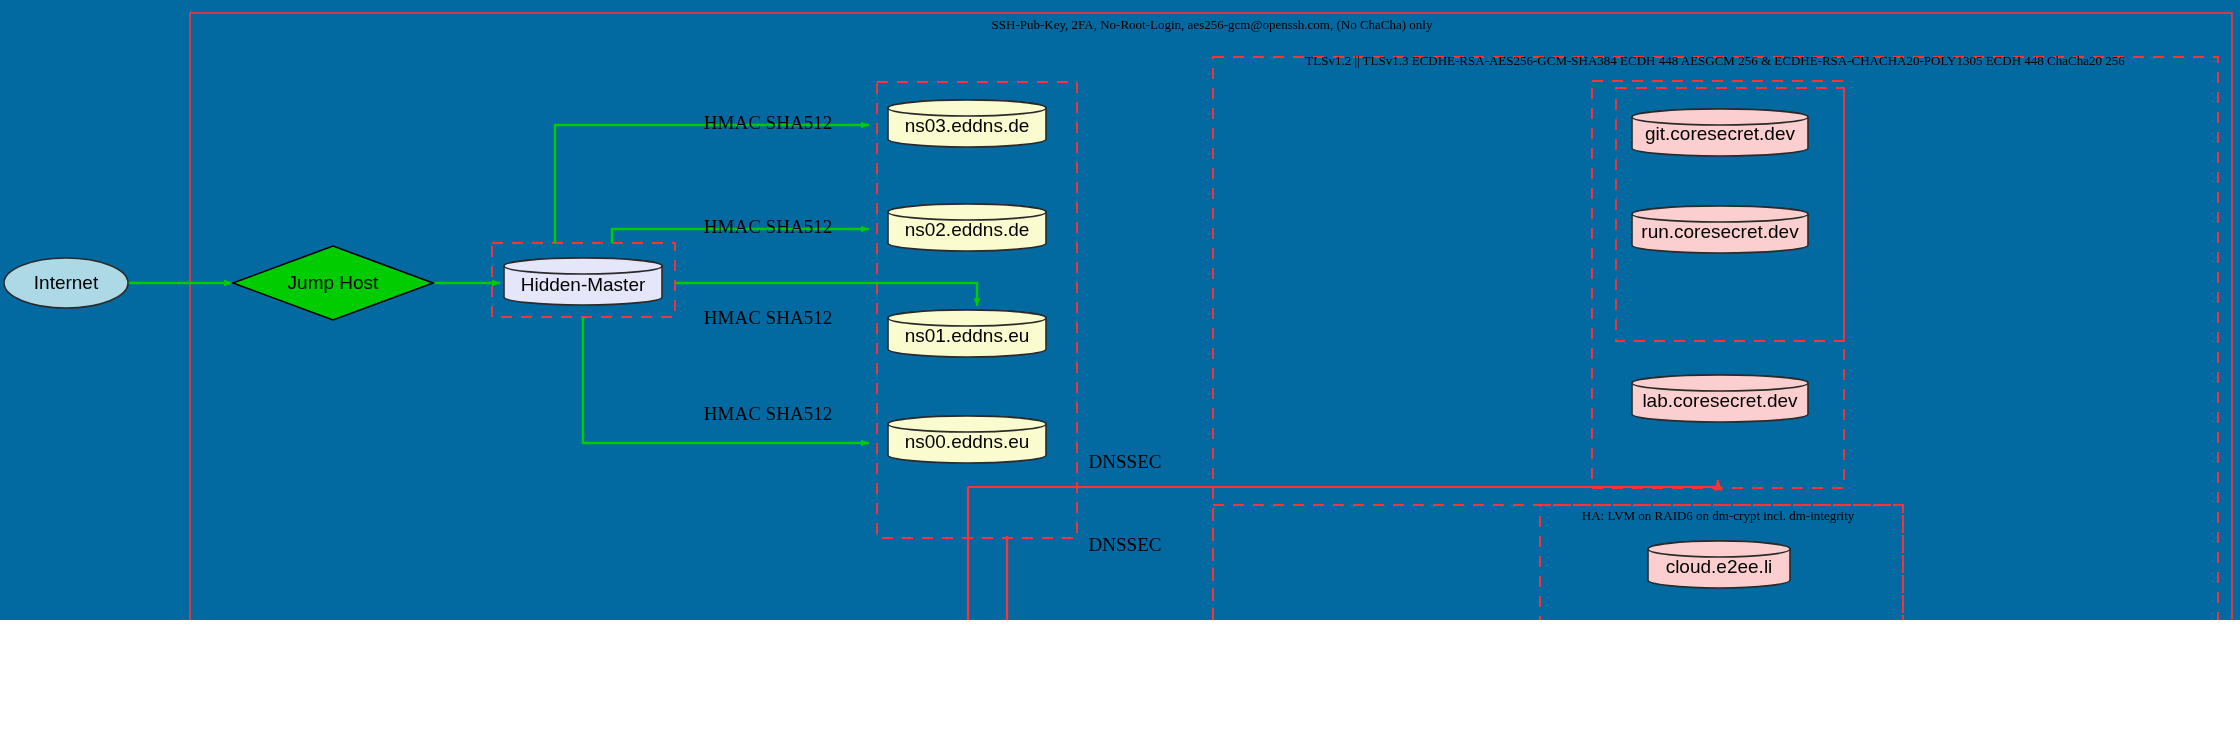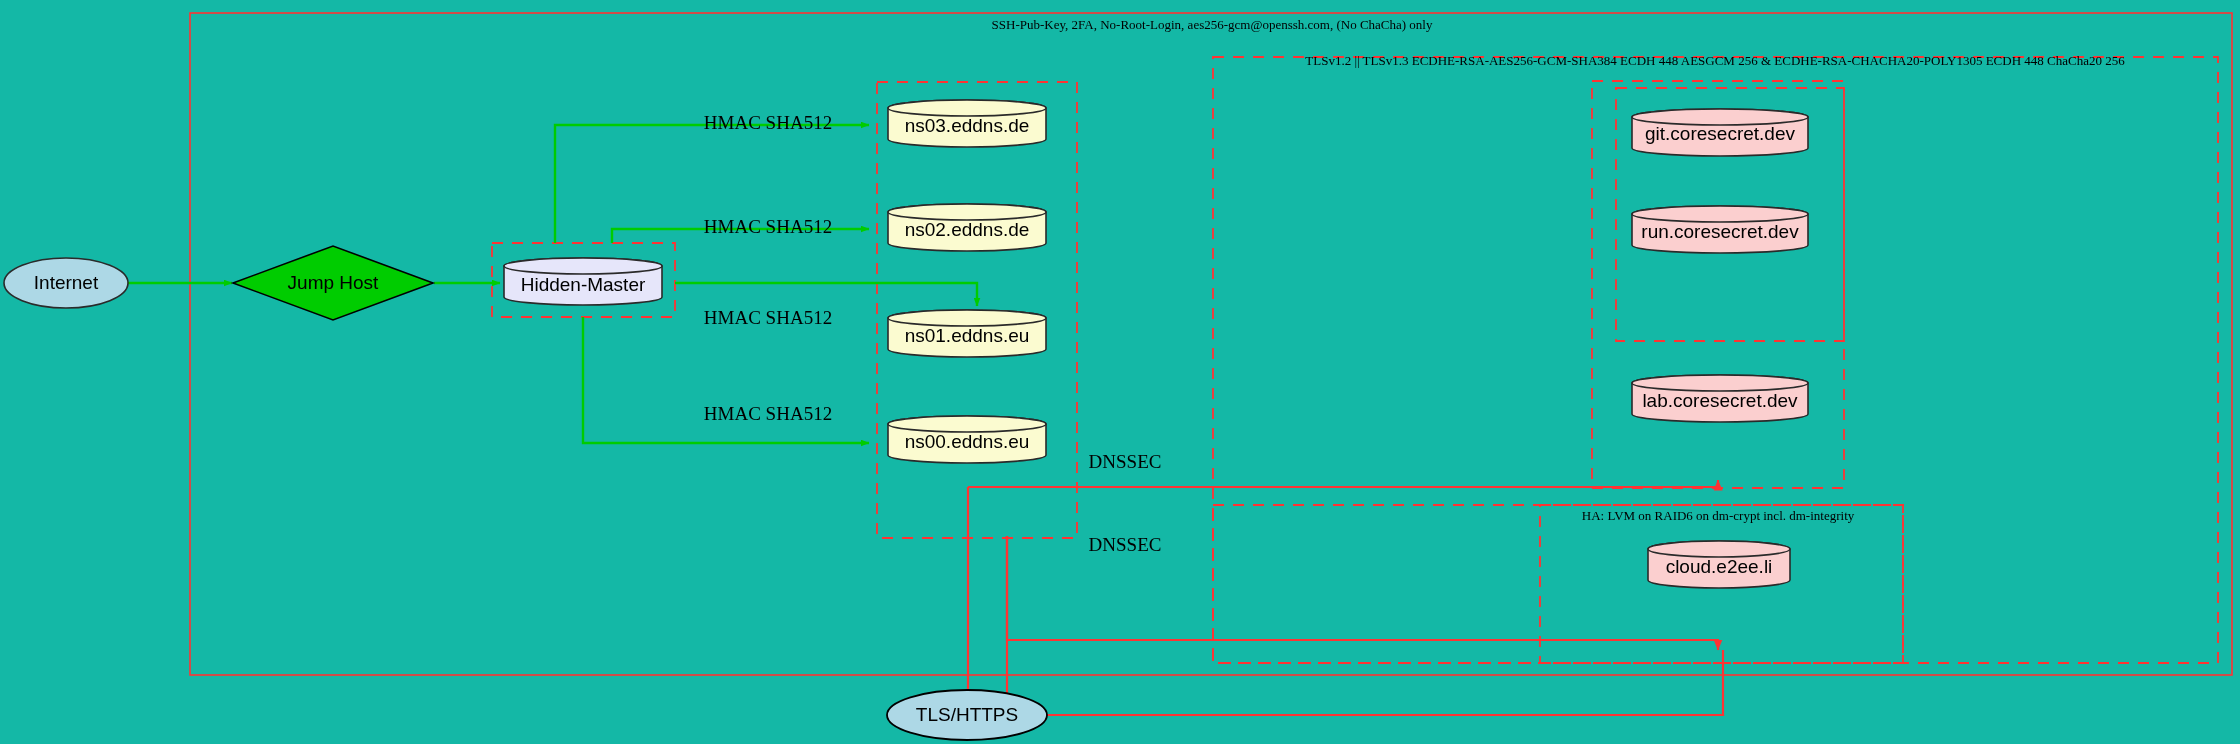"SSH-Pub-Key, 2FA, No-Root-Login," #canvas { background: #14b8a6 -> #0369a1; height: 744px -> 620px }
